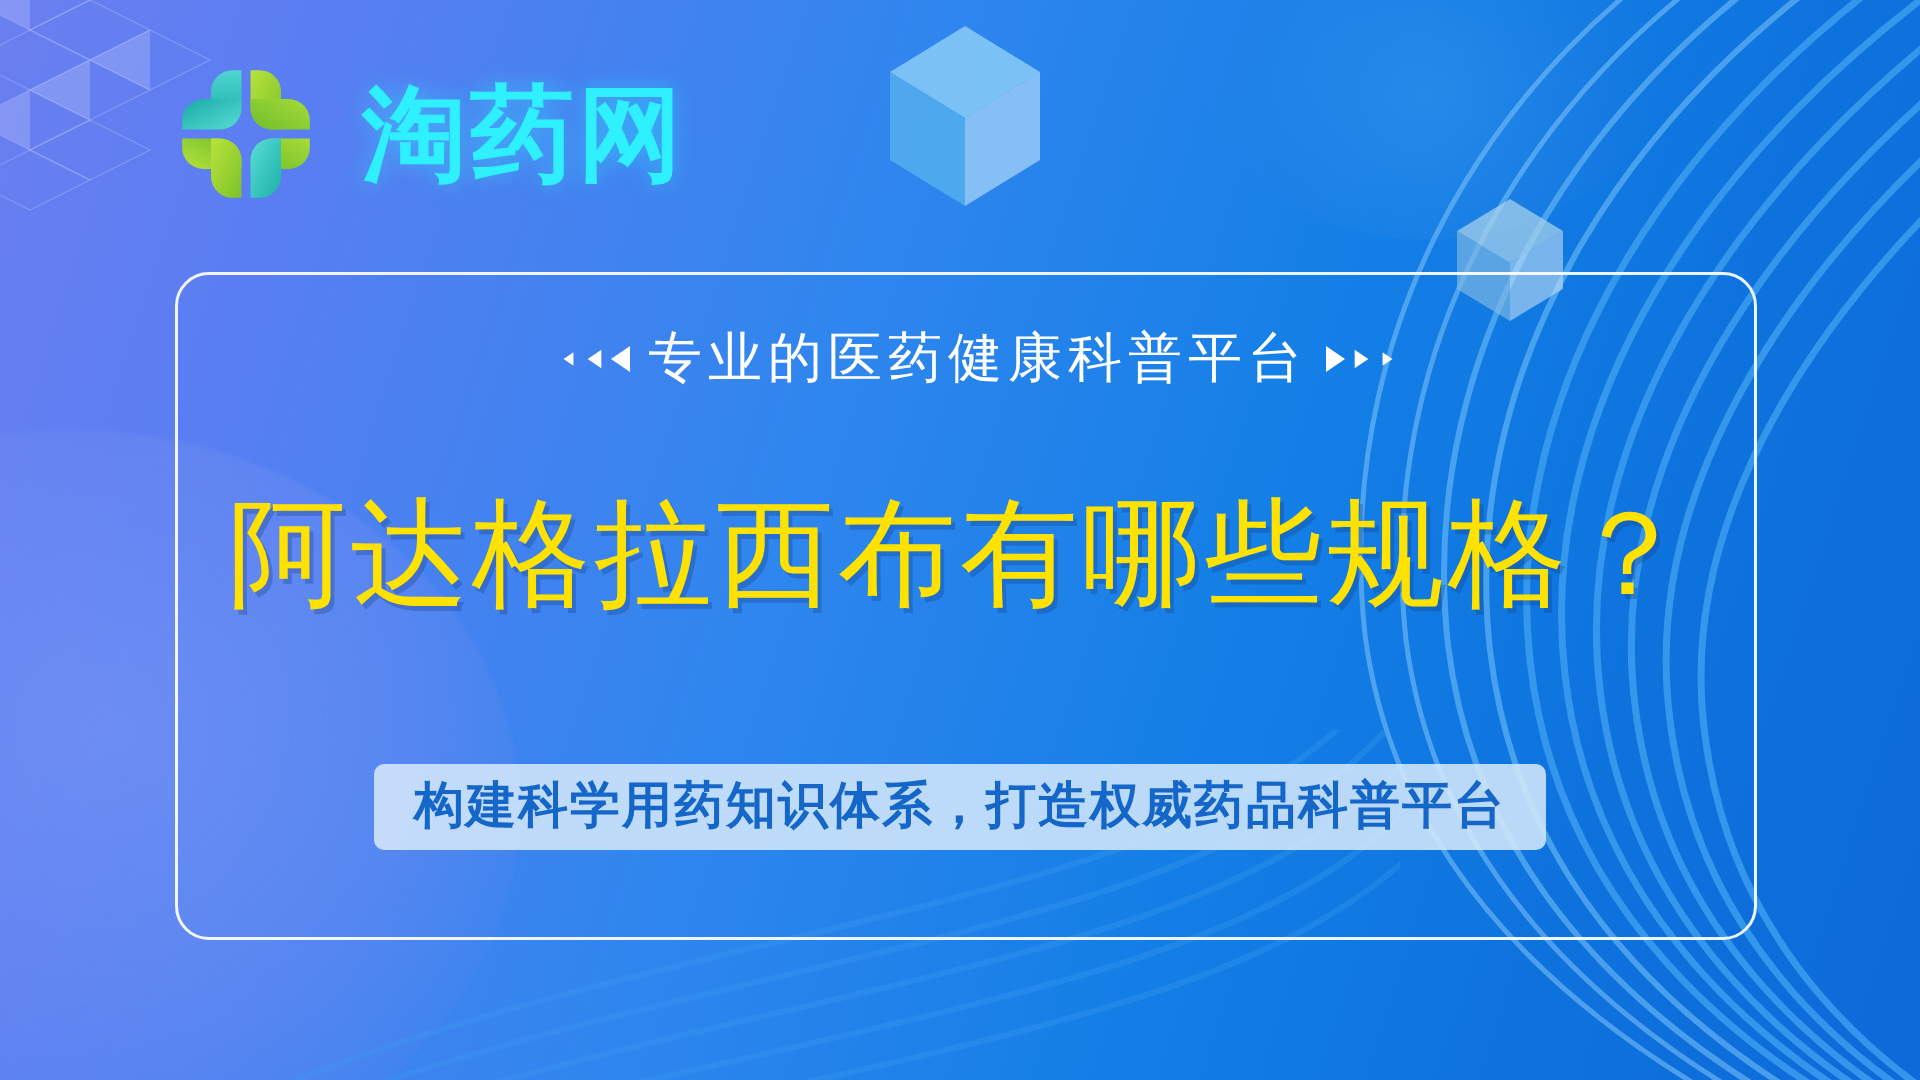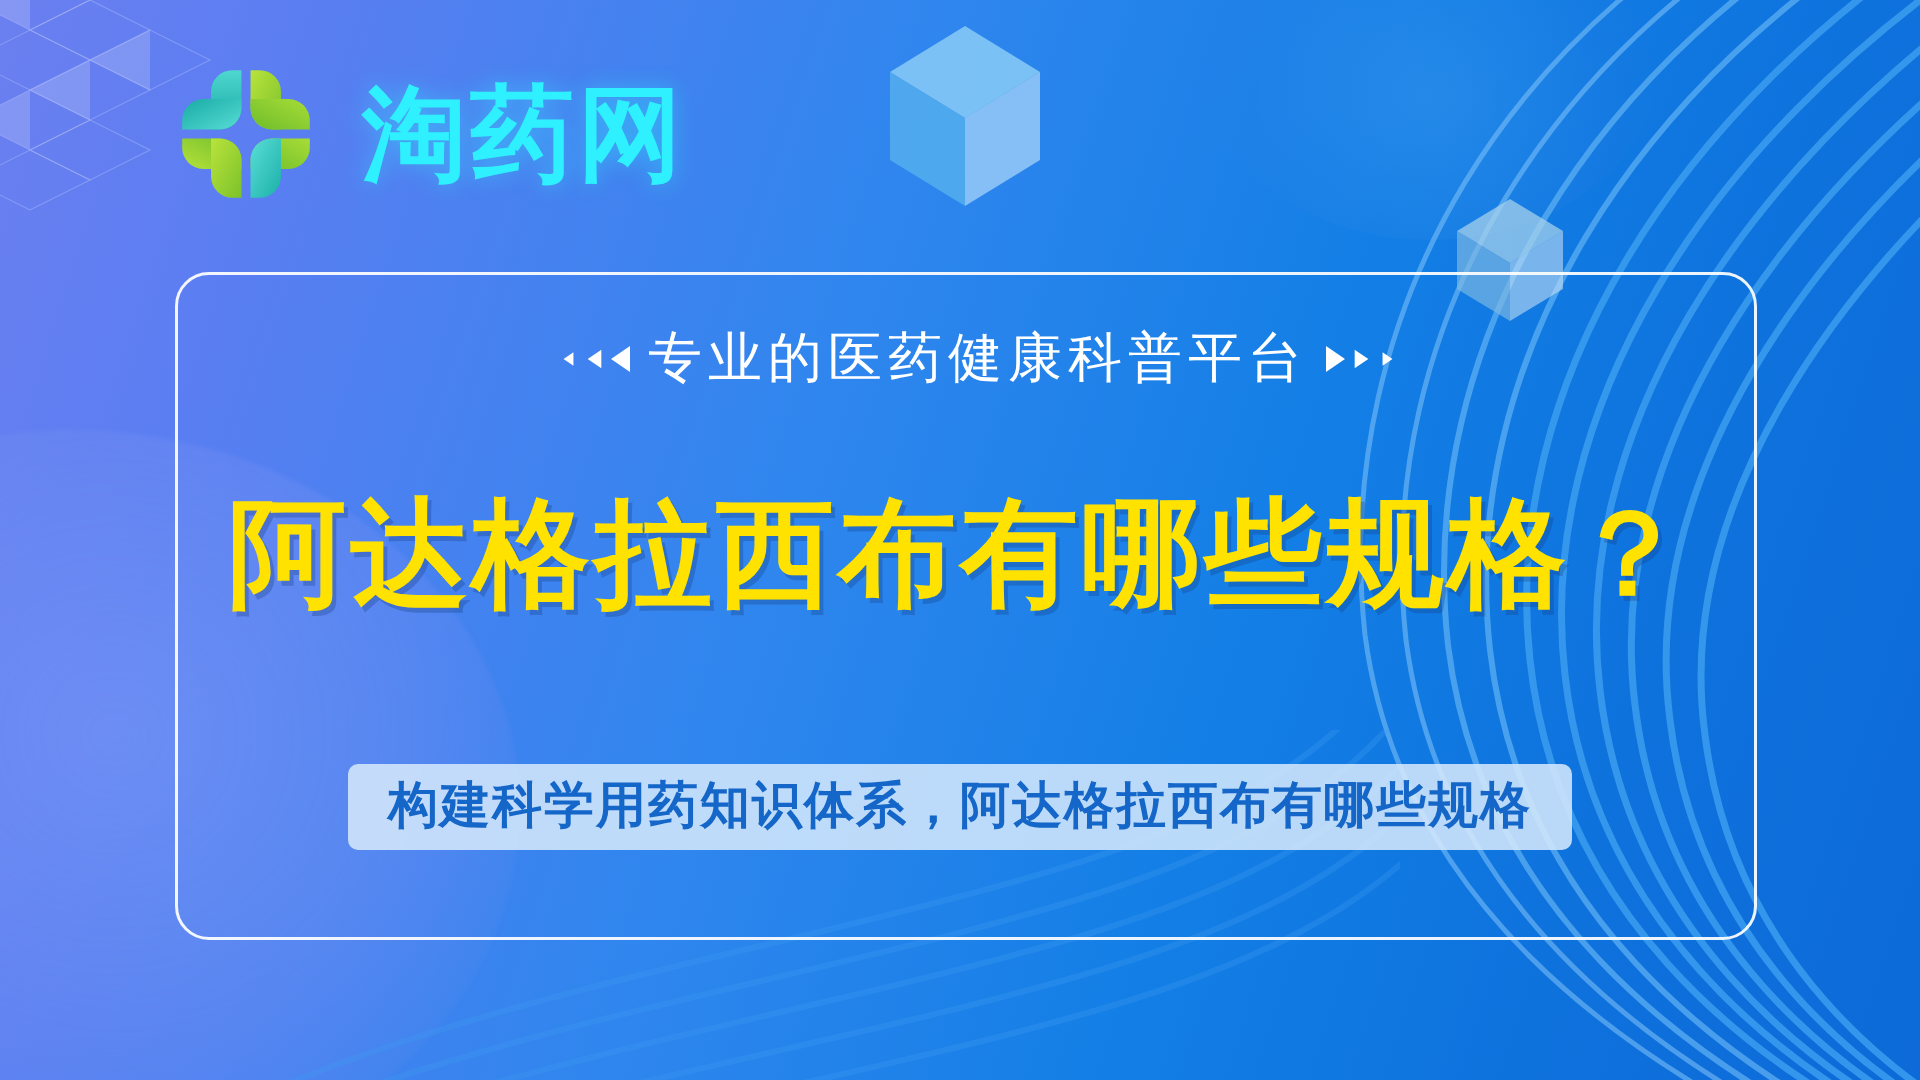"阿达格拉西布有哪些规格？" .headline { font-weight: bold -> normal }
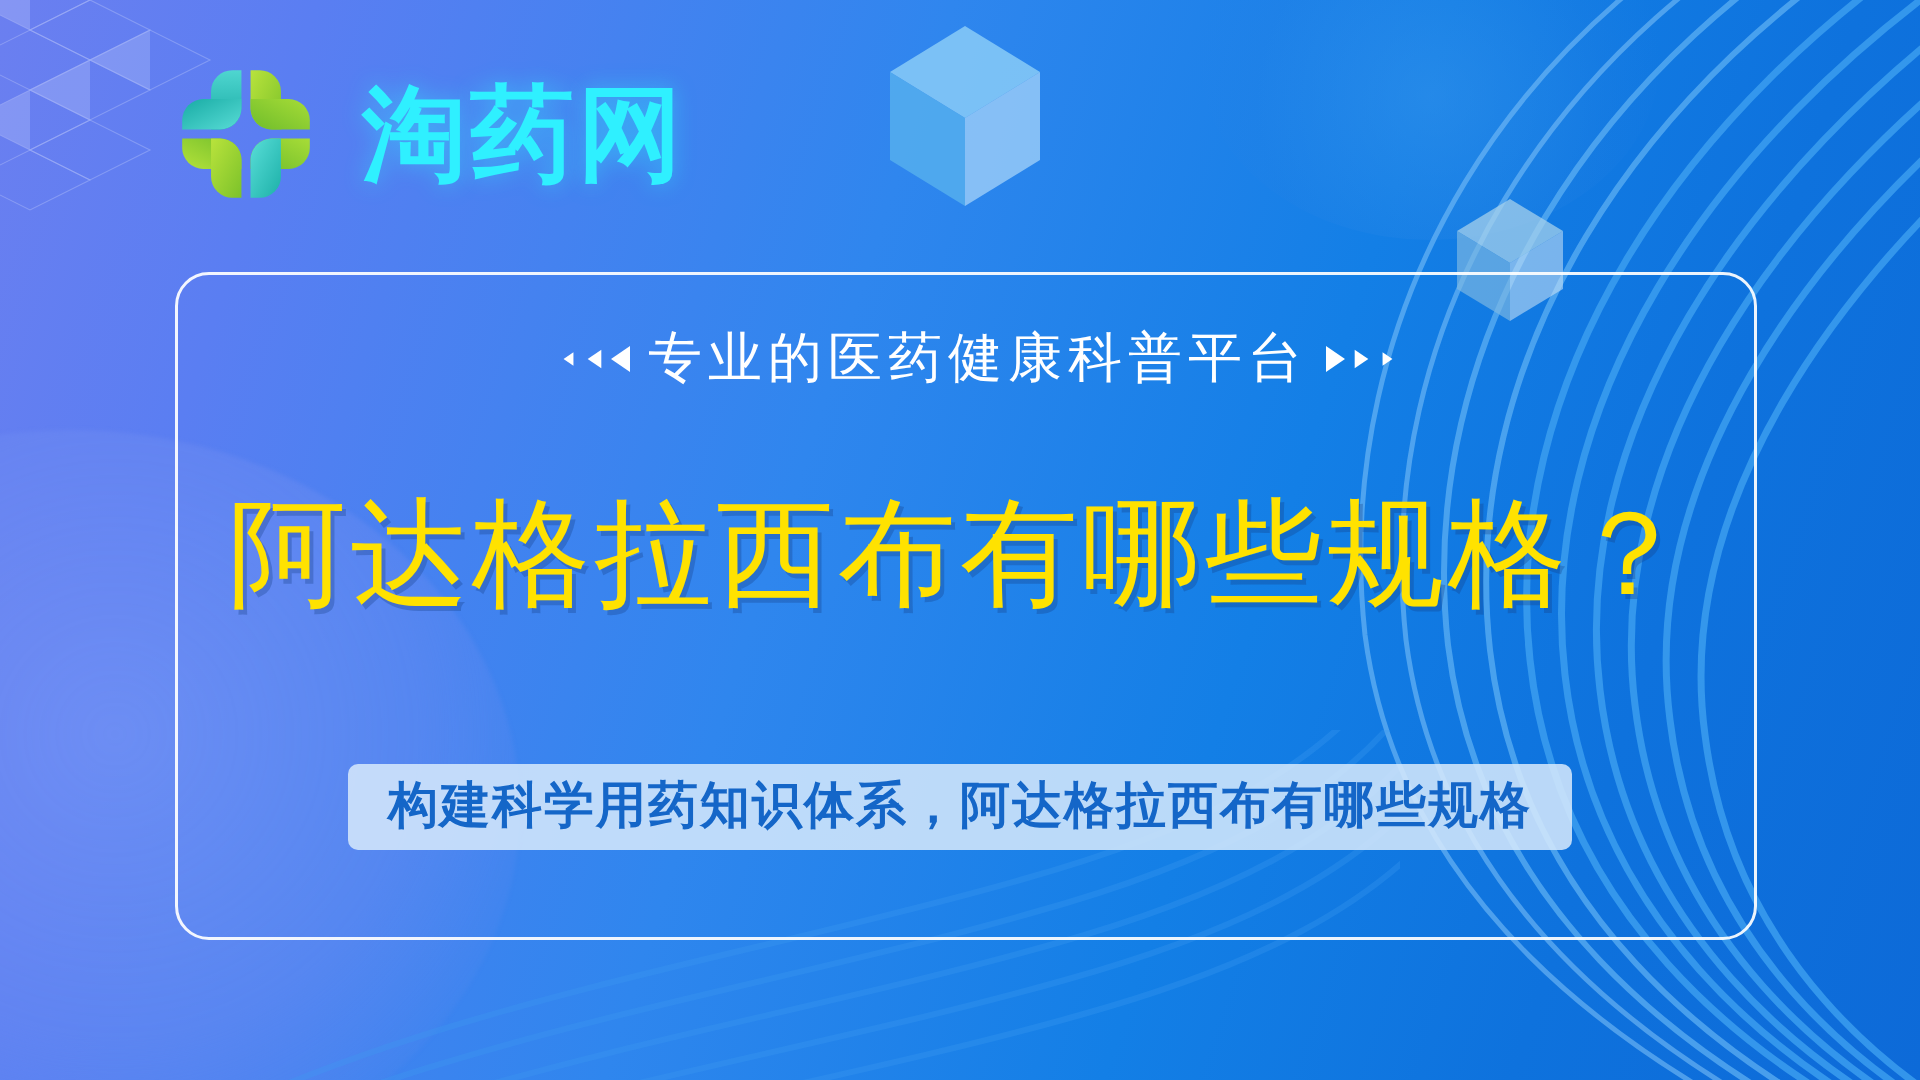"构建科学用药知识体系，阿达格拉西布有哪些规格" div.pill { text: 阿达格拉西布有哪些规格 -> 打造权威药品科普平台 }
